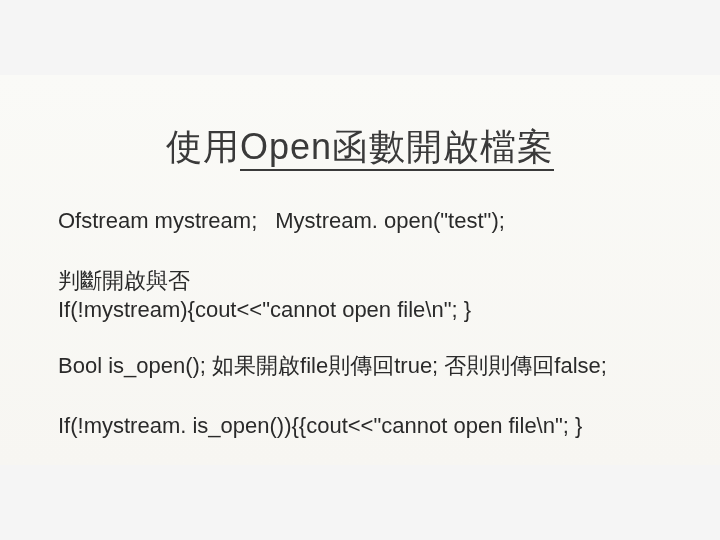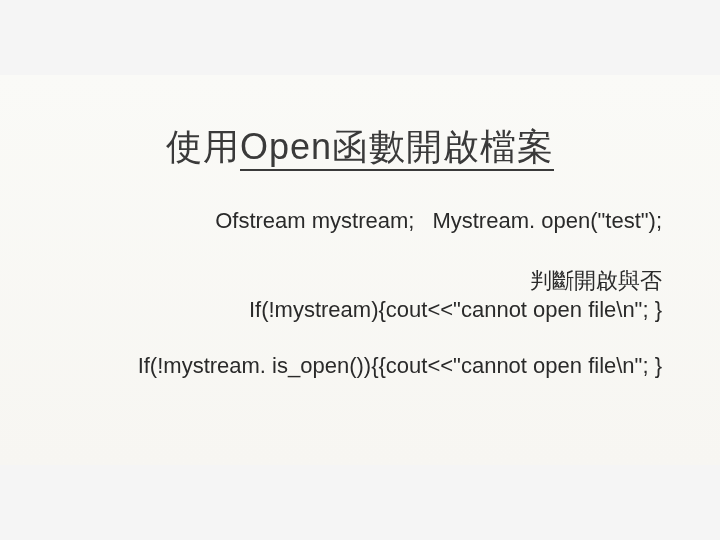"Ofstream mystream; Mystream." .content { text-align: right -> none }
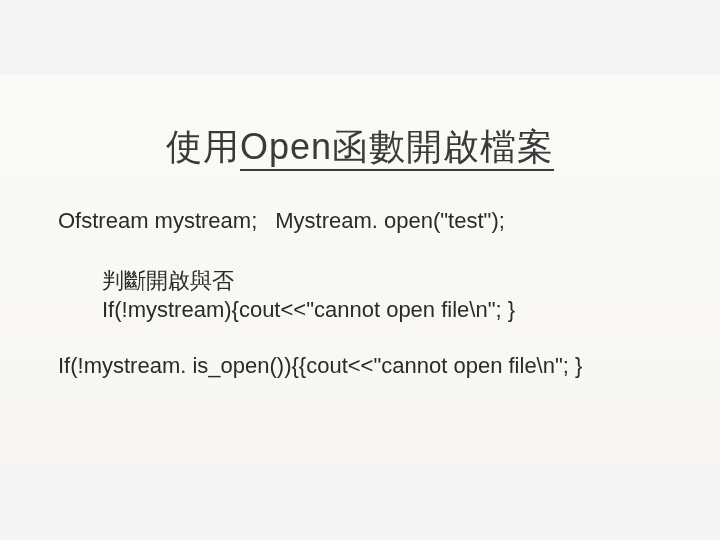"判斷開啟與否" .para.tight { margin-left: 44px -> none }
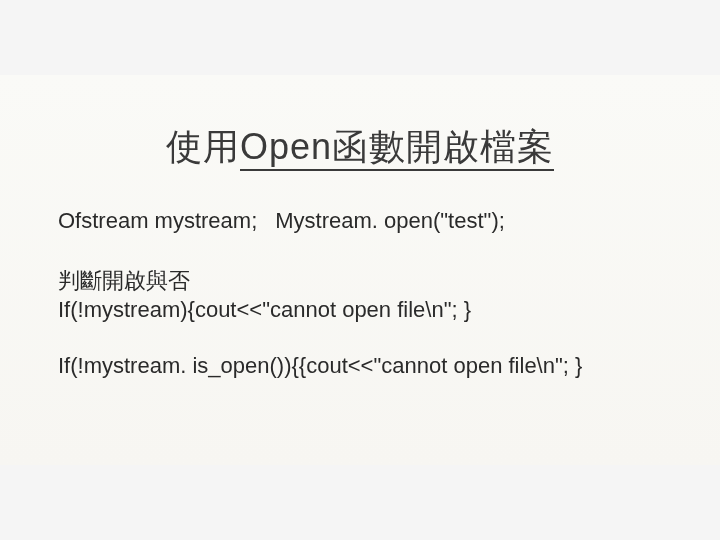"Bool is_open(); 如果開啟file則傳回true;" div.para { html: none -> <div> <span>Bool is_open(); 如果開啟file則傳回true; 否則則傳回false;</span> </div> }
